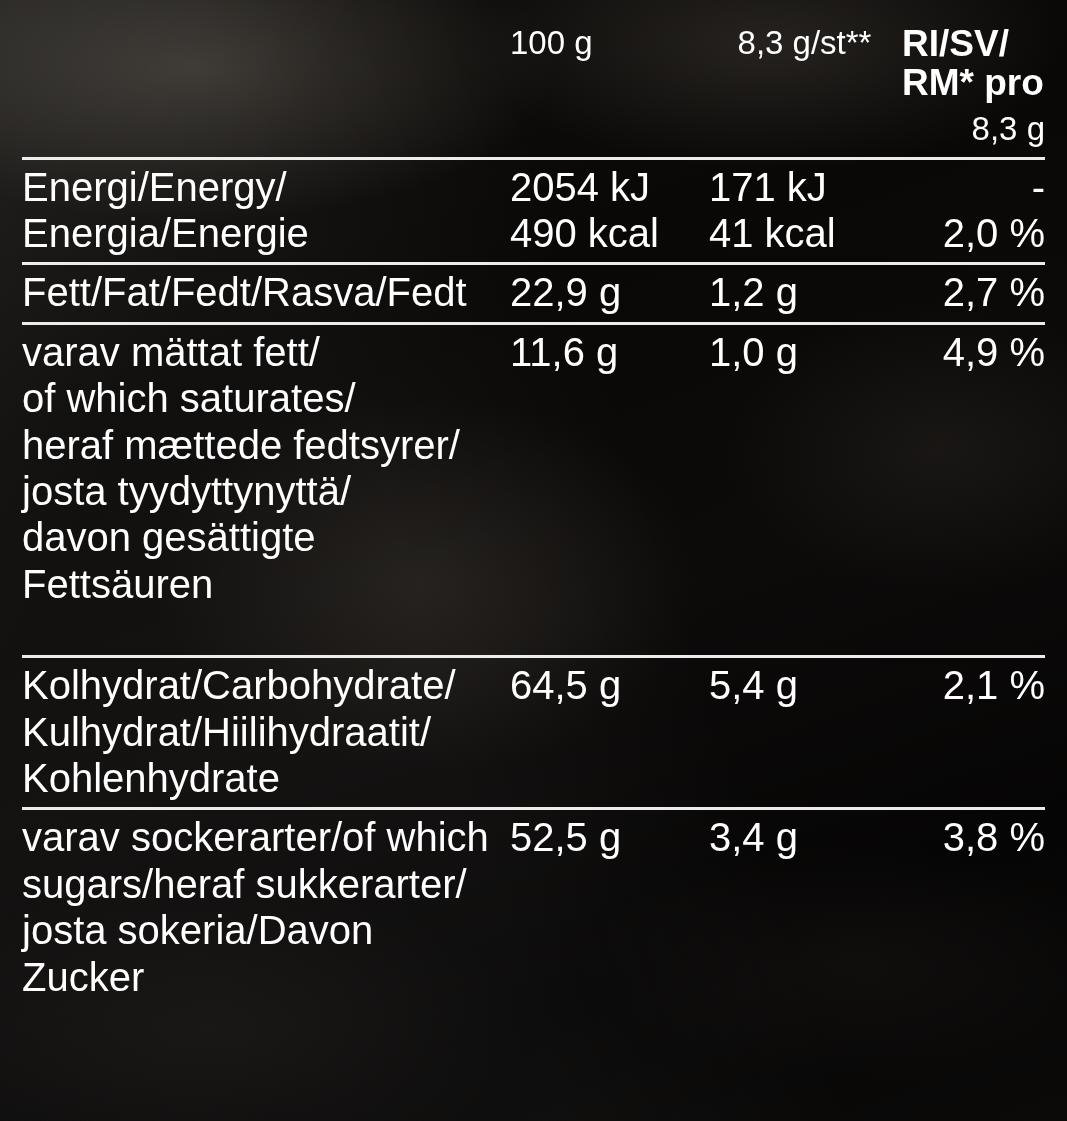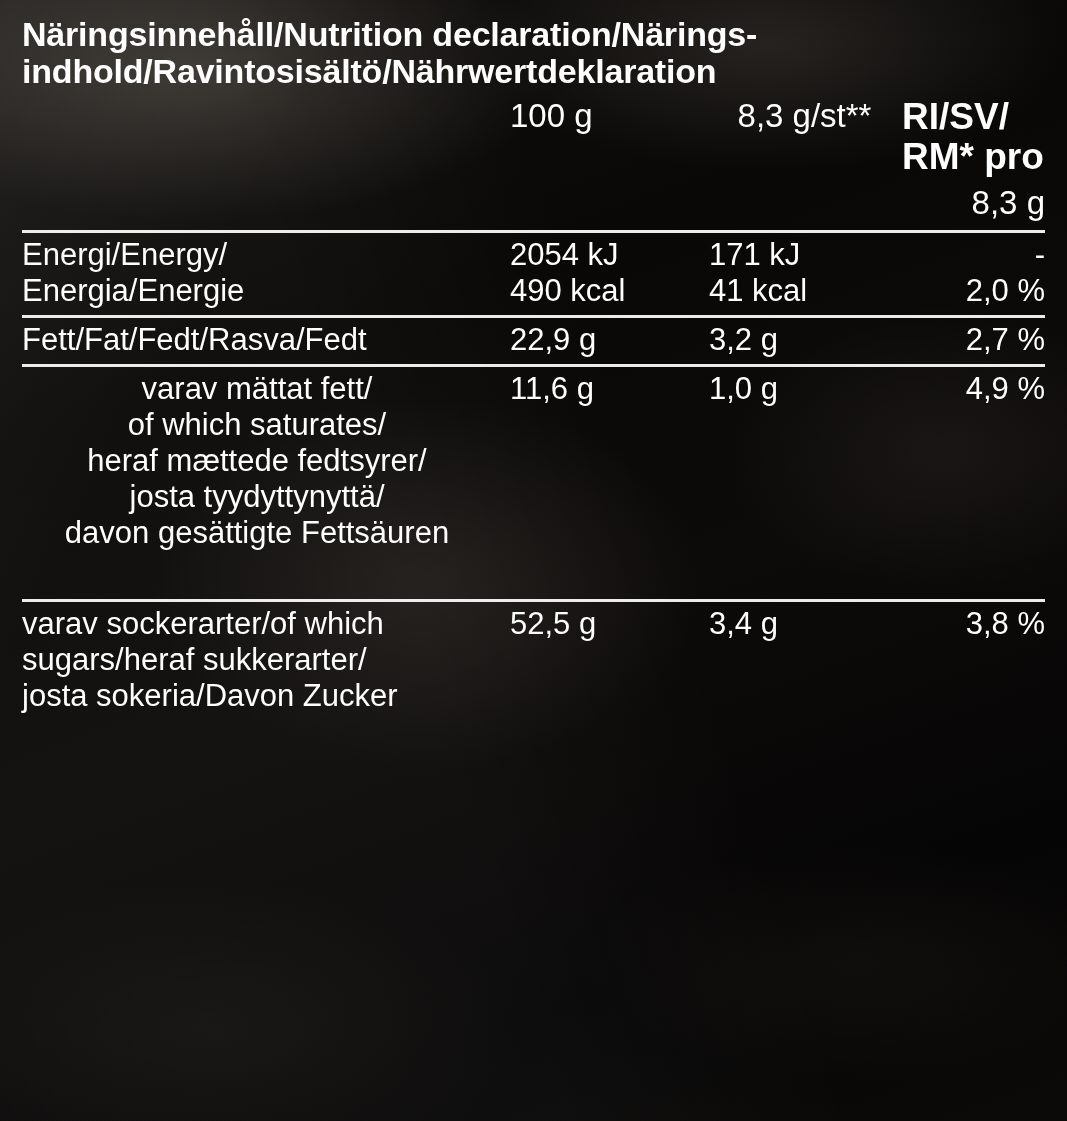"Näringsinnehåll/Nutrition" p.heading { html: <p>Näringsinnehåll/Nutrition declaration/Närings- indhold/Ravintosisältö/Nährwertdeklaration</p> -> none }
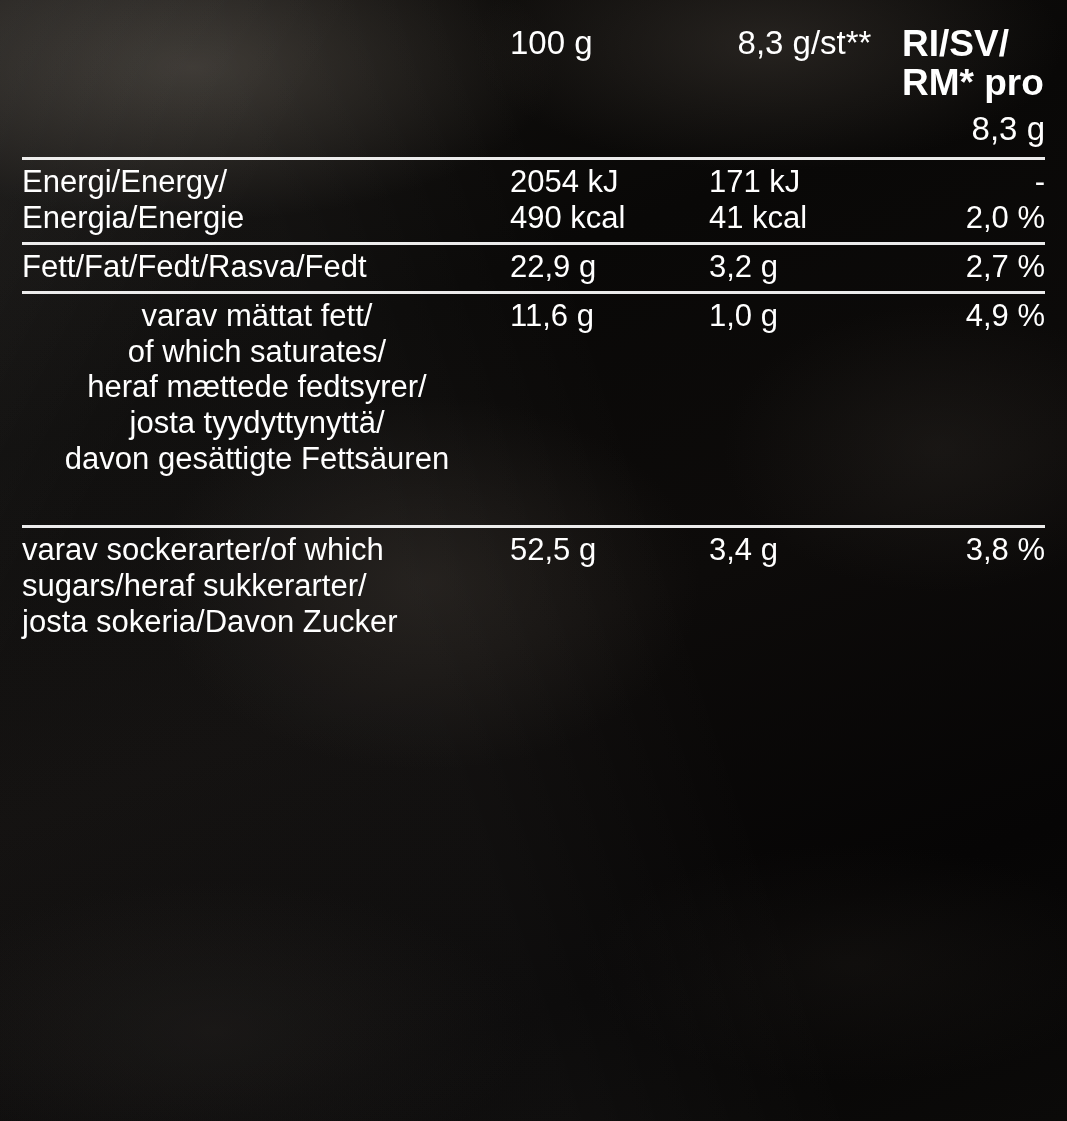"Energi/Energy/" th, td { font-size: 31px -> 40px }
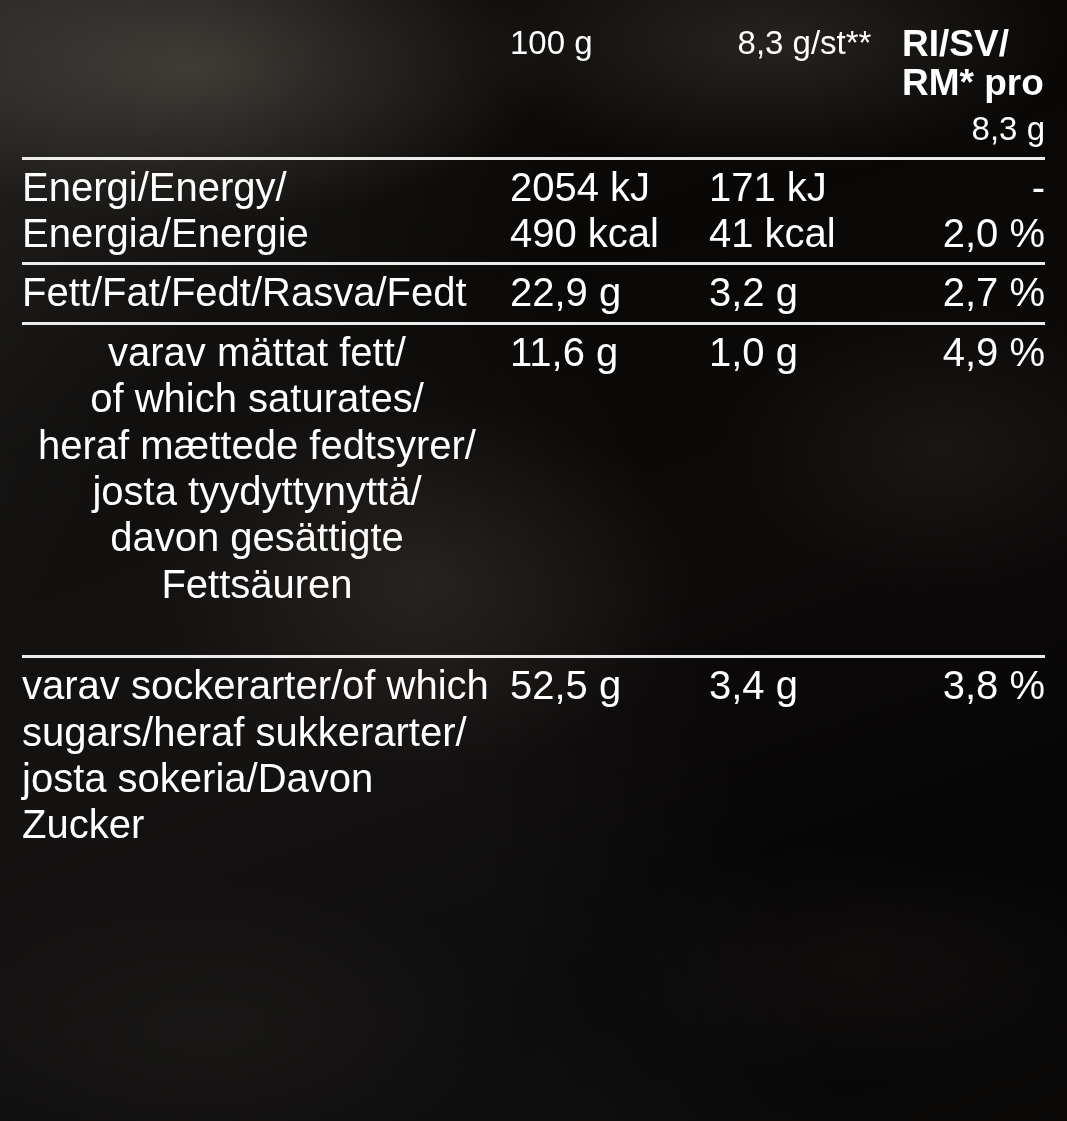"3,2 g" td.vserv { text: 3,2 -> 1,2 }
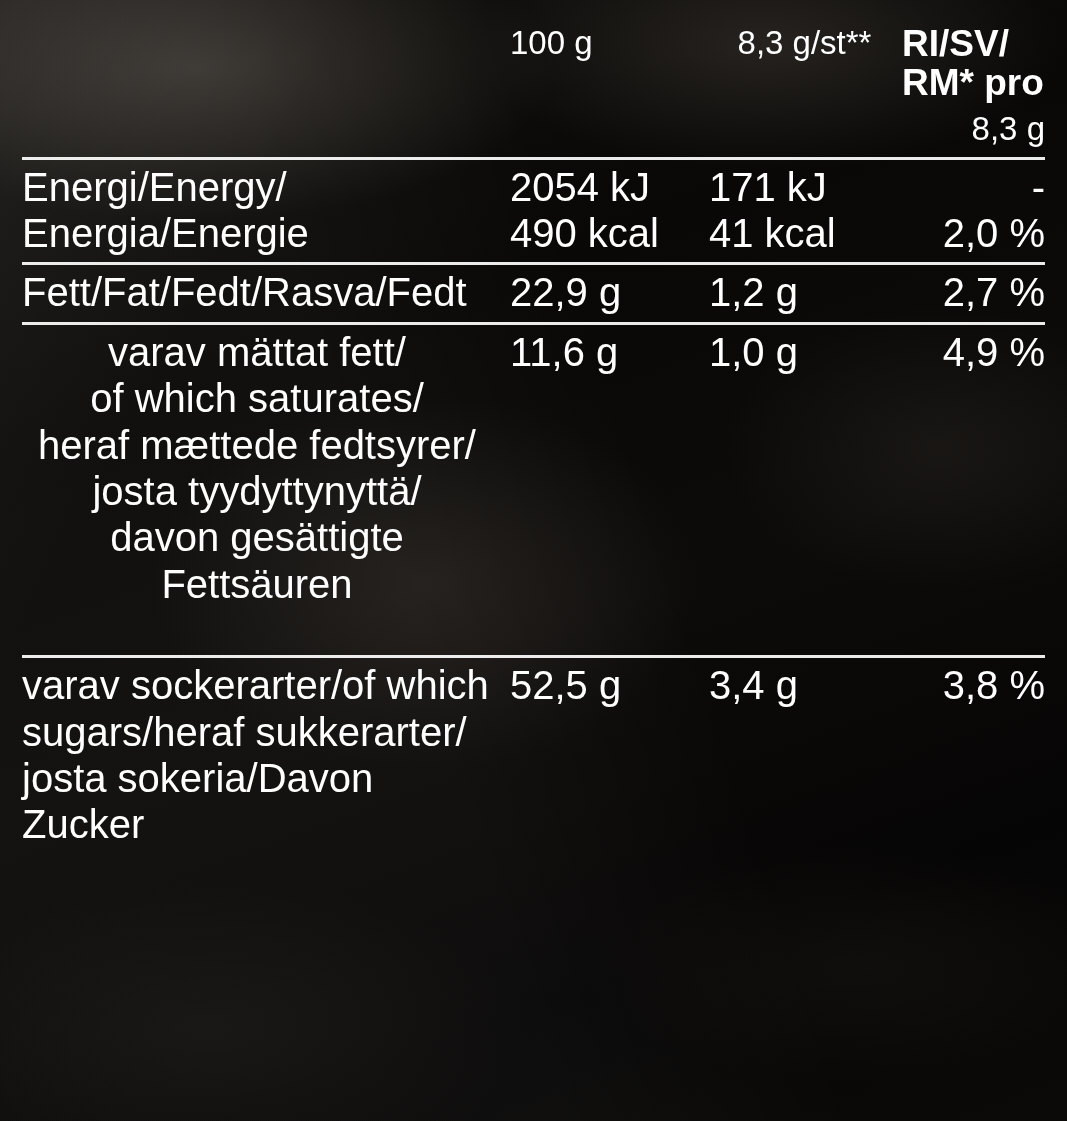"varav mättat fett/" .tall { text-align: center -> none }
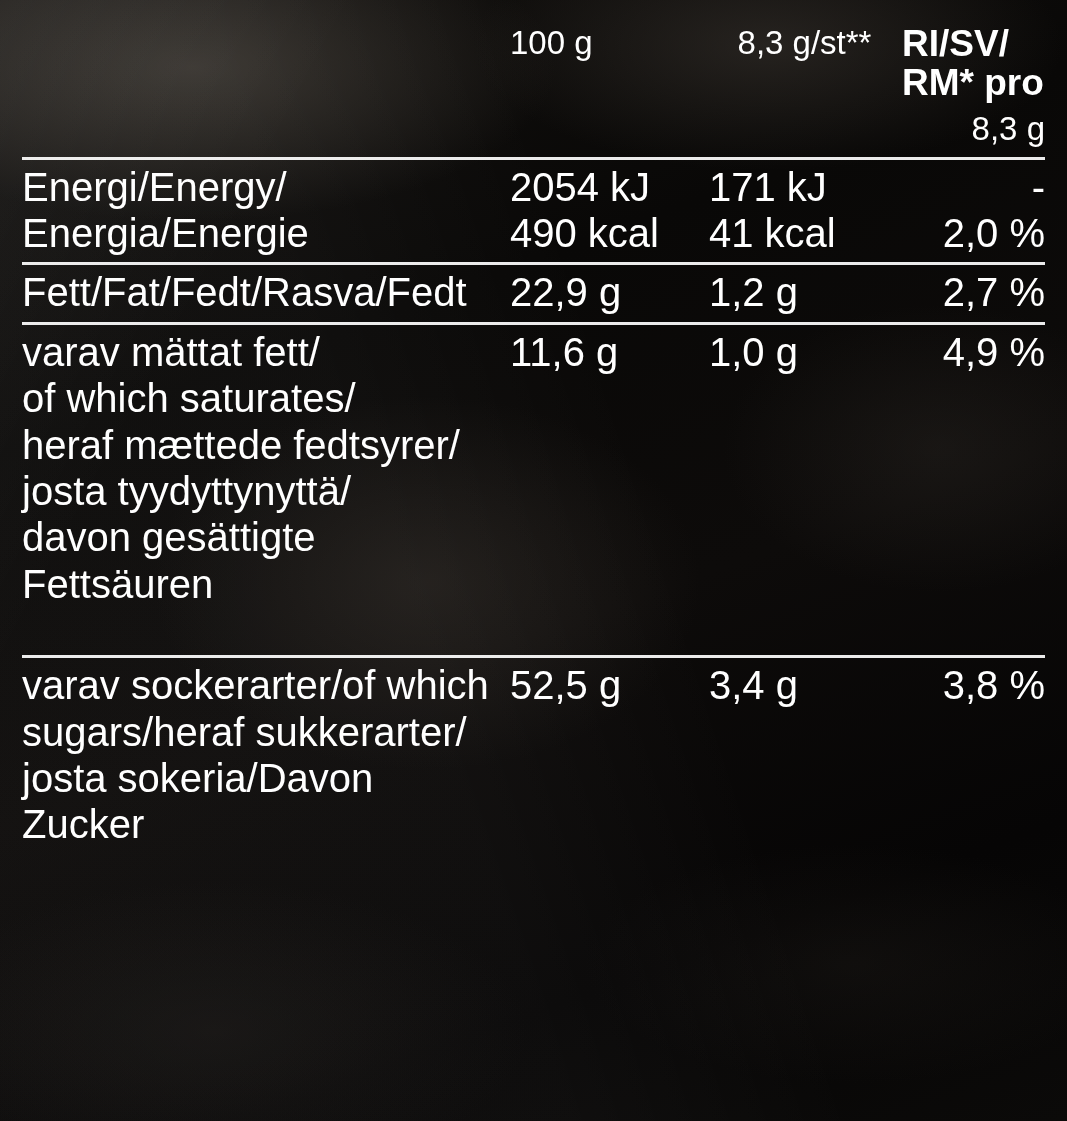"Kolhydrat/Carbohydrate/" tr.rule { html: none -> <tr> <td>Kolhydrat/Carbohydrate/ Kulhydrat/Hiilihydraatit/ Kohlenhydrate</td> <td>64,5 g</td> <td>5,4 g</td> <td>2,1 %</td> </tr> }
